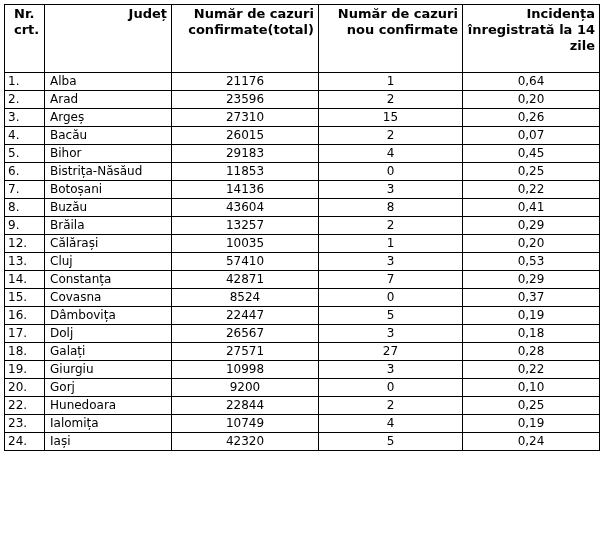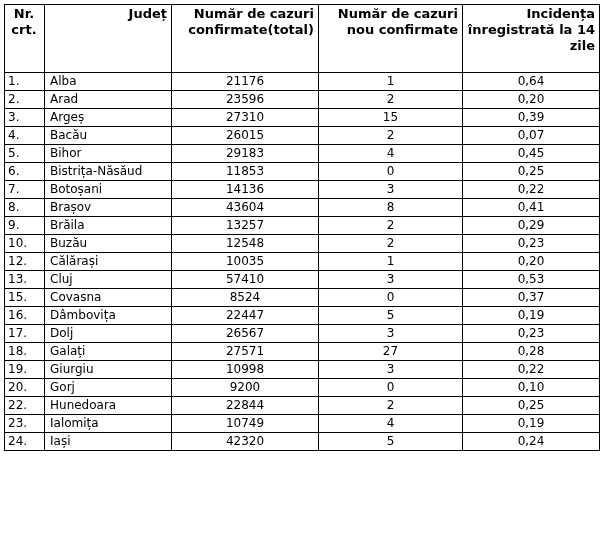"Nr. crt." th.nr { padding-left: 3px -> 9px; text-align: center -> left }
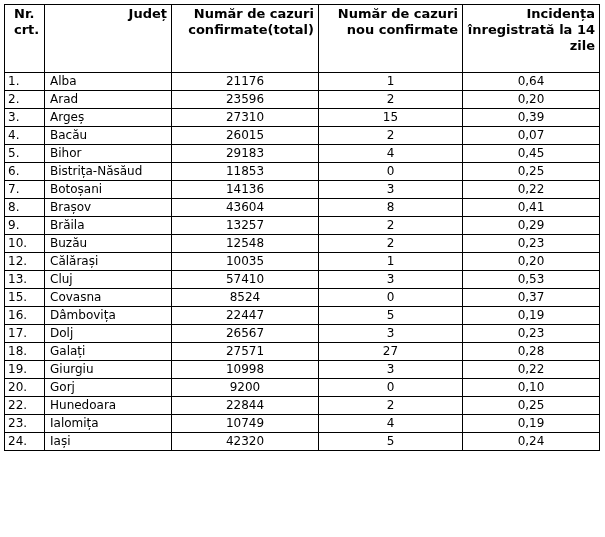"0,39" td.num { text: 0,39 -> 0,26 }
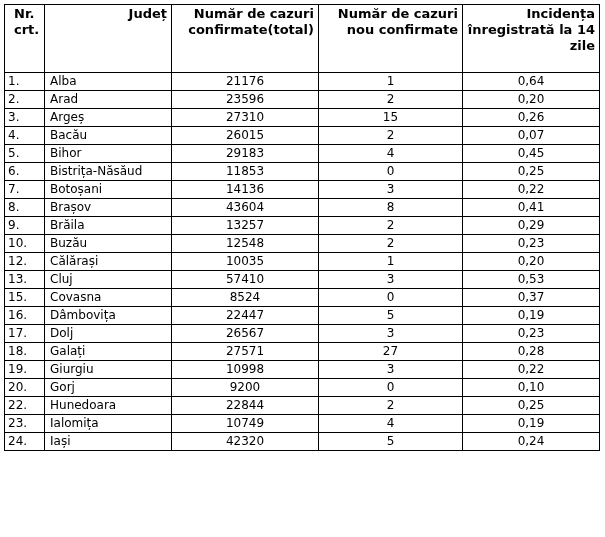"Brașov" td.county { text: Brașov -> Buzău }
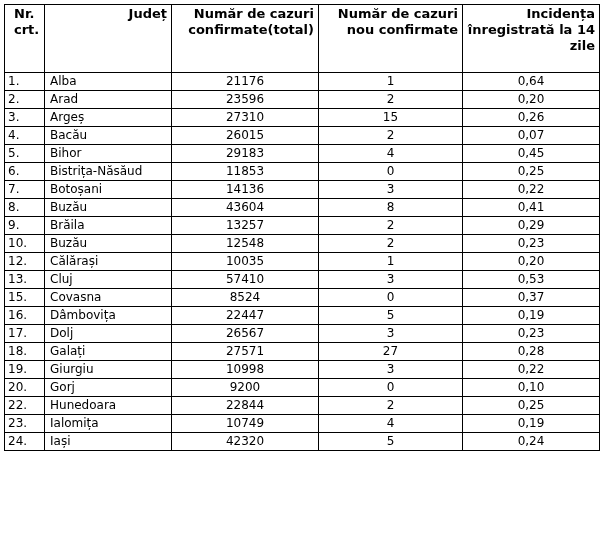"10." tr { html: <tr> <td>10.</td> <td>Buzău</td> <td>12548</td> <td>2</td> <td>0,23</td> </tr> -> none }
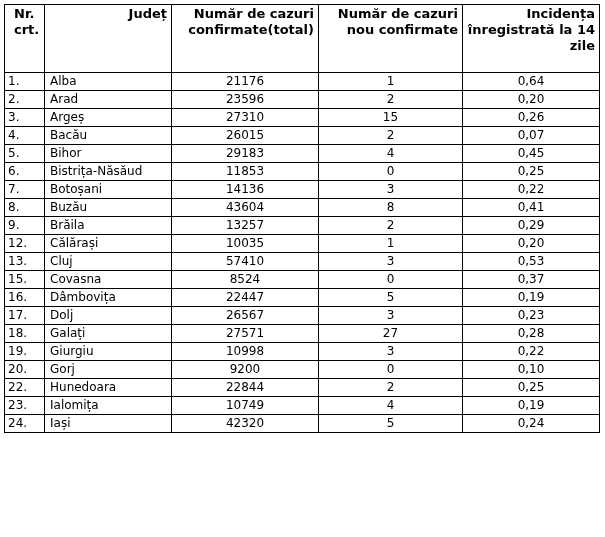"14." tr { html: none -> <tr> <td>14.</td> <td>Constanța</td> <td>42871</td> <td>7</td> <td>0,29</td> </tr> }
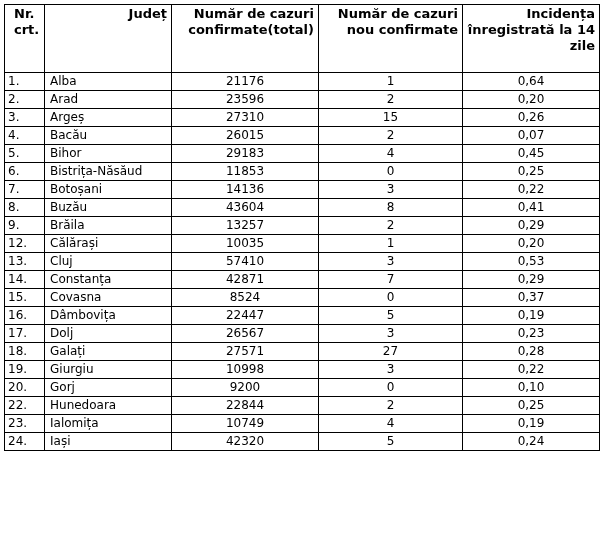"0,23" td.num { text: 0,23 -> 0,18 }
